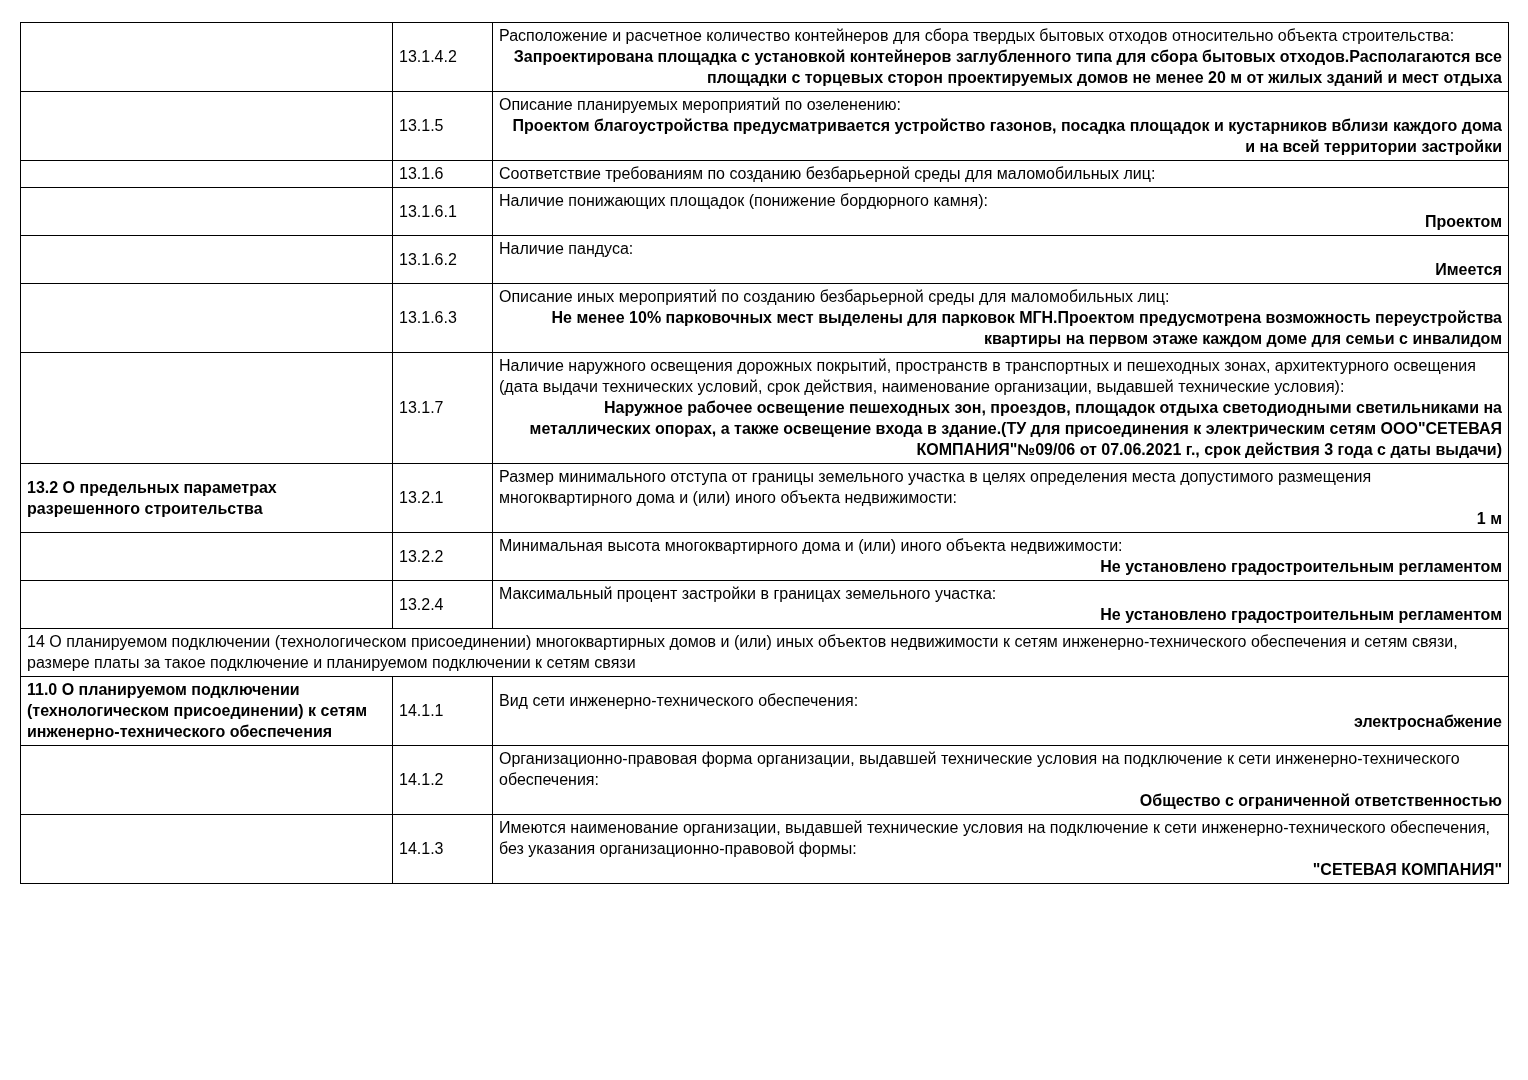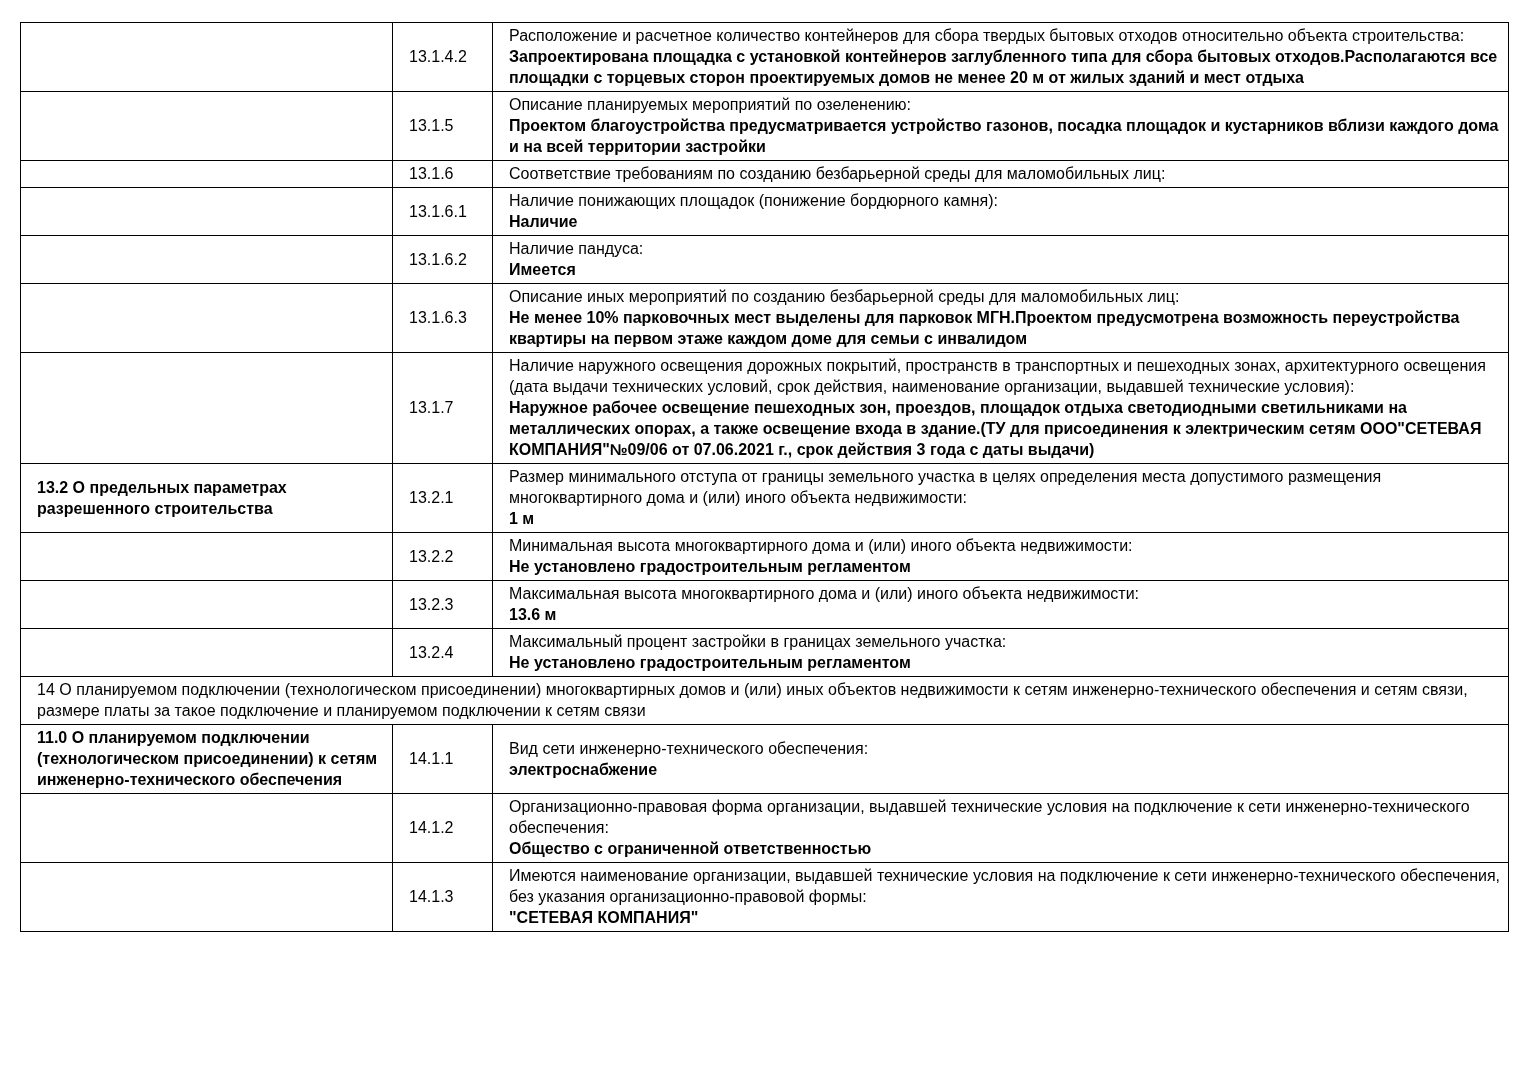"Расположение и расчетное количество" td { padding: 2px 6px 3px 16px -> 2px 6px 3px 6px }
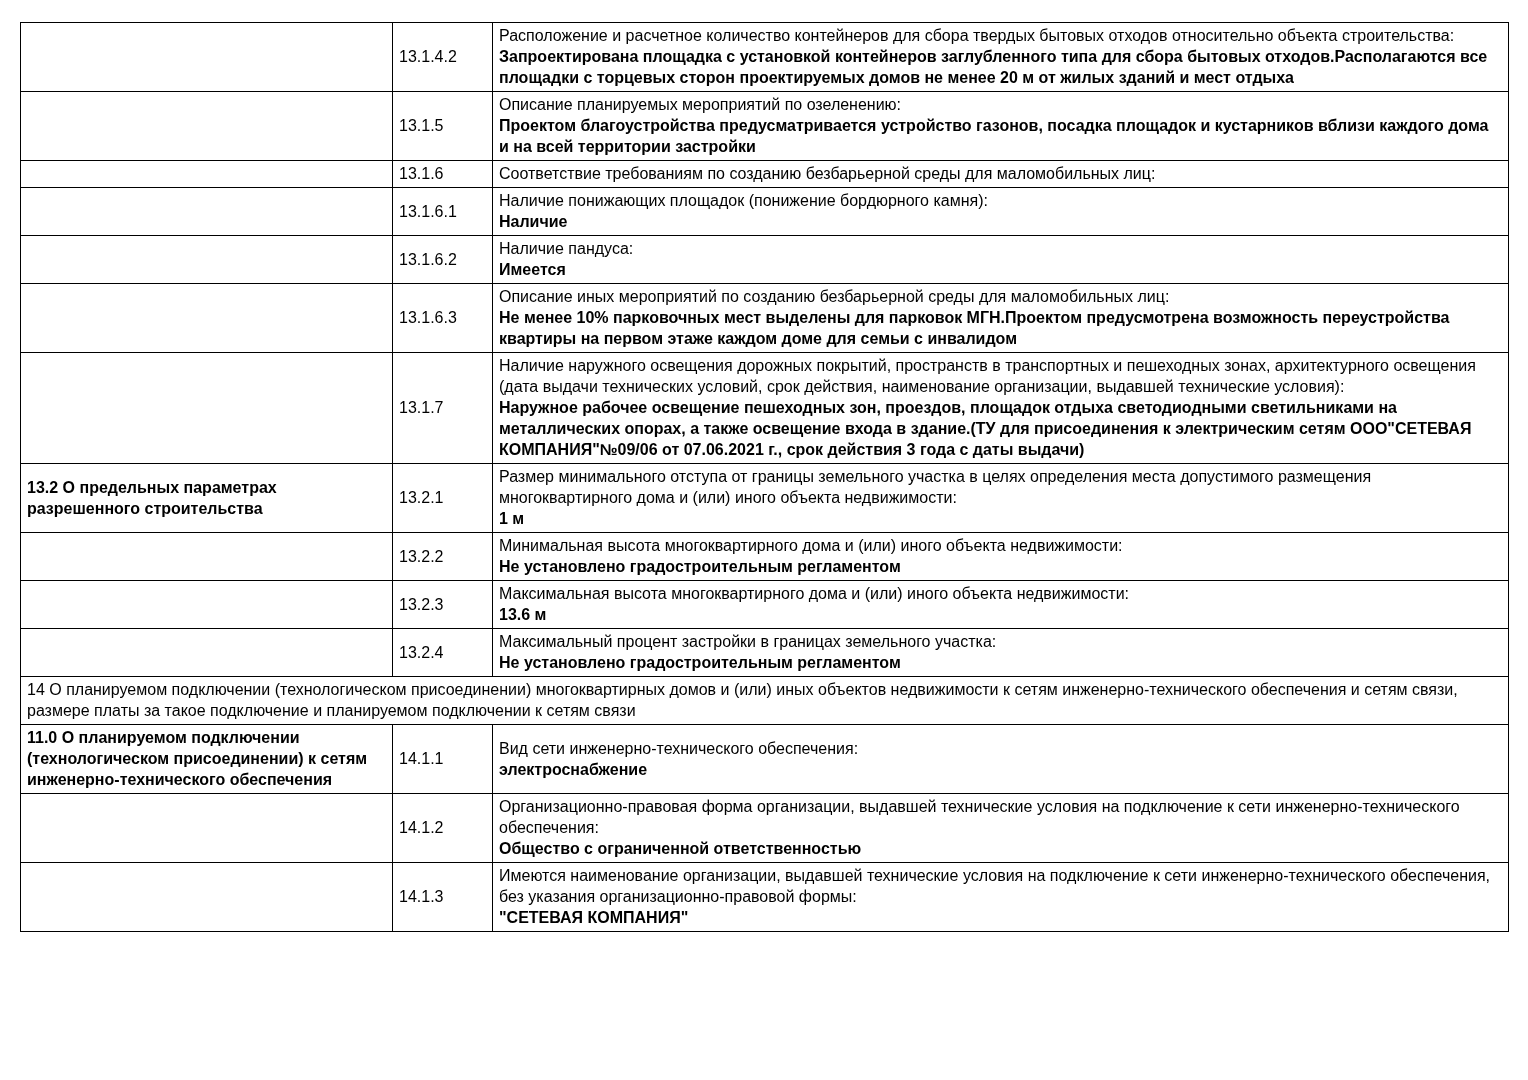"Запроектирована площадка с установкой" .value { text-align: none -> right }
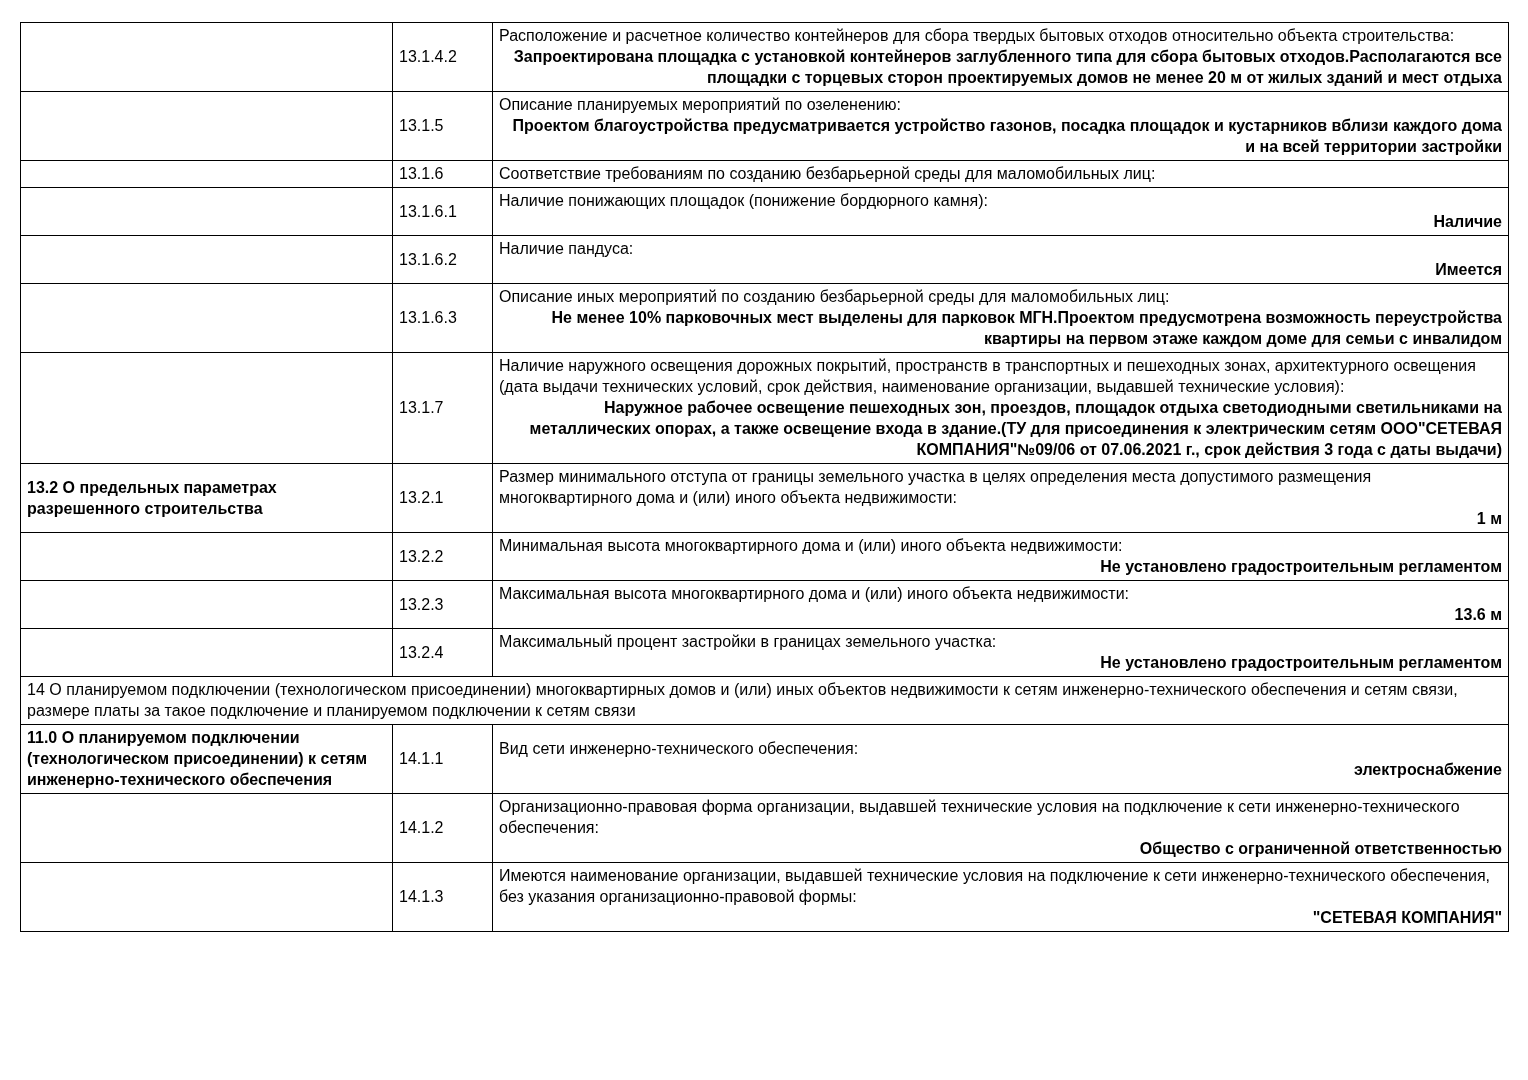"Наличие" div.value { text: Наличие -> Проектом }
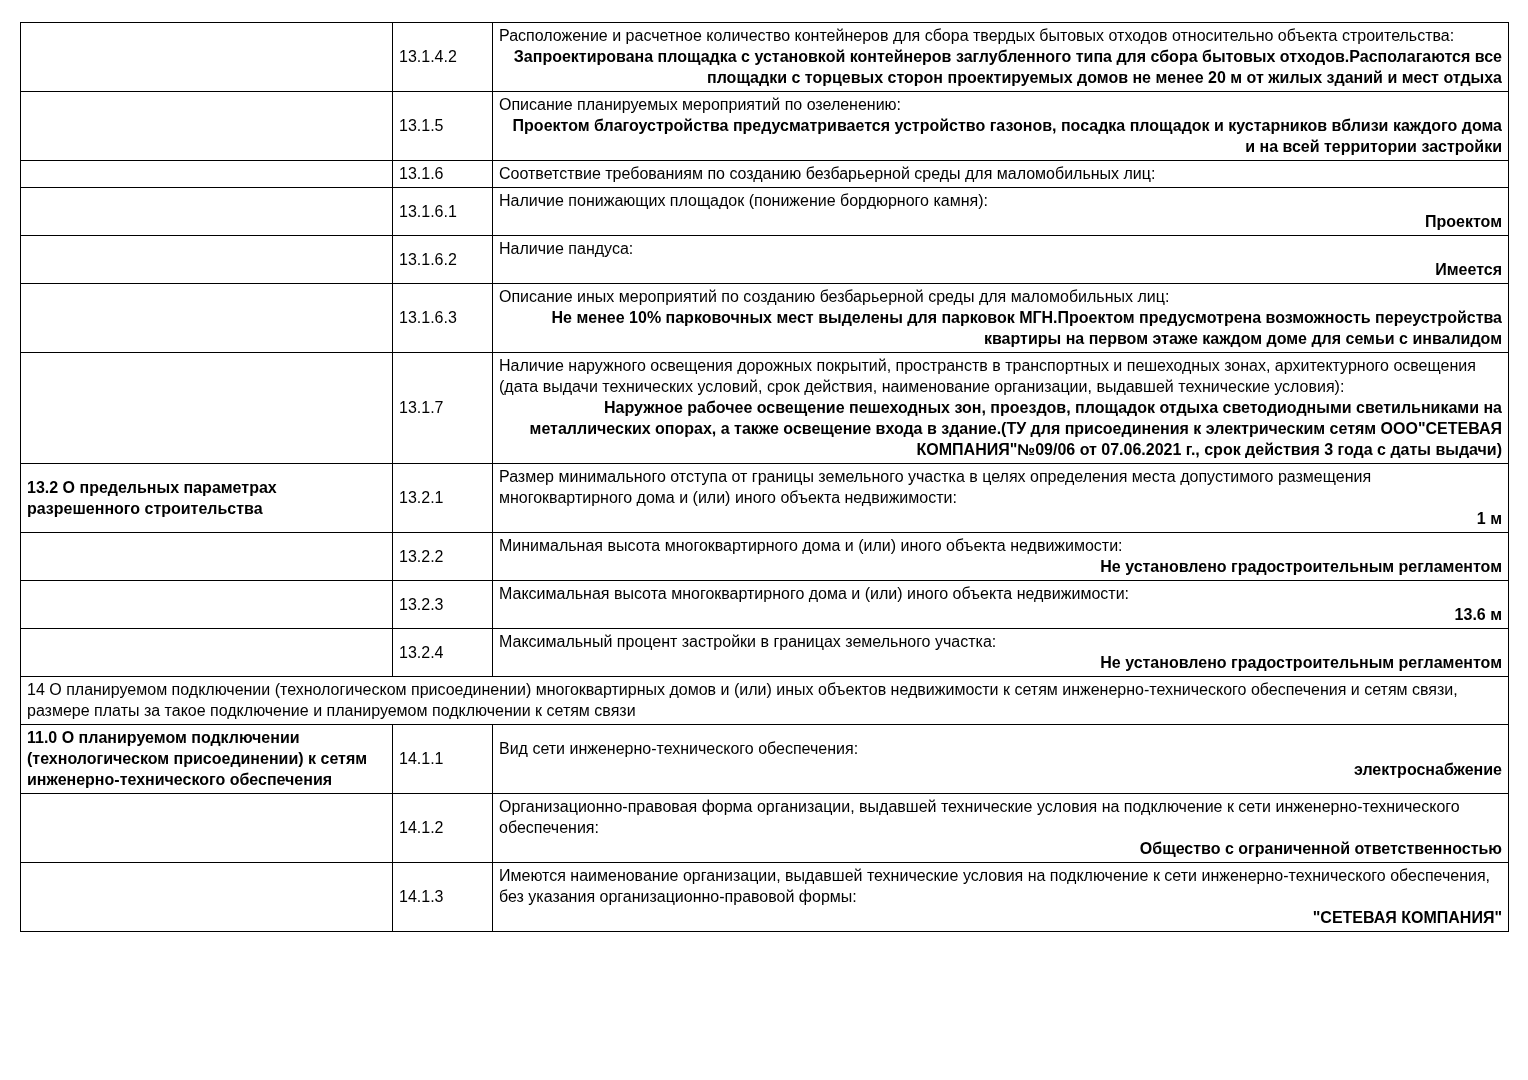"13.2.3" tr { html: <tr> <td></td> <td>13.2.3</td> <td> <div>Максимальная высота многоквартирного дома и (или) иного объекта недвижимости:</div> <div>13.6 м</div> </td> </tr> -> none }
